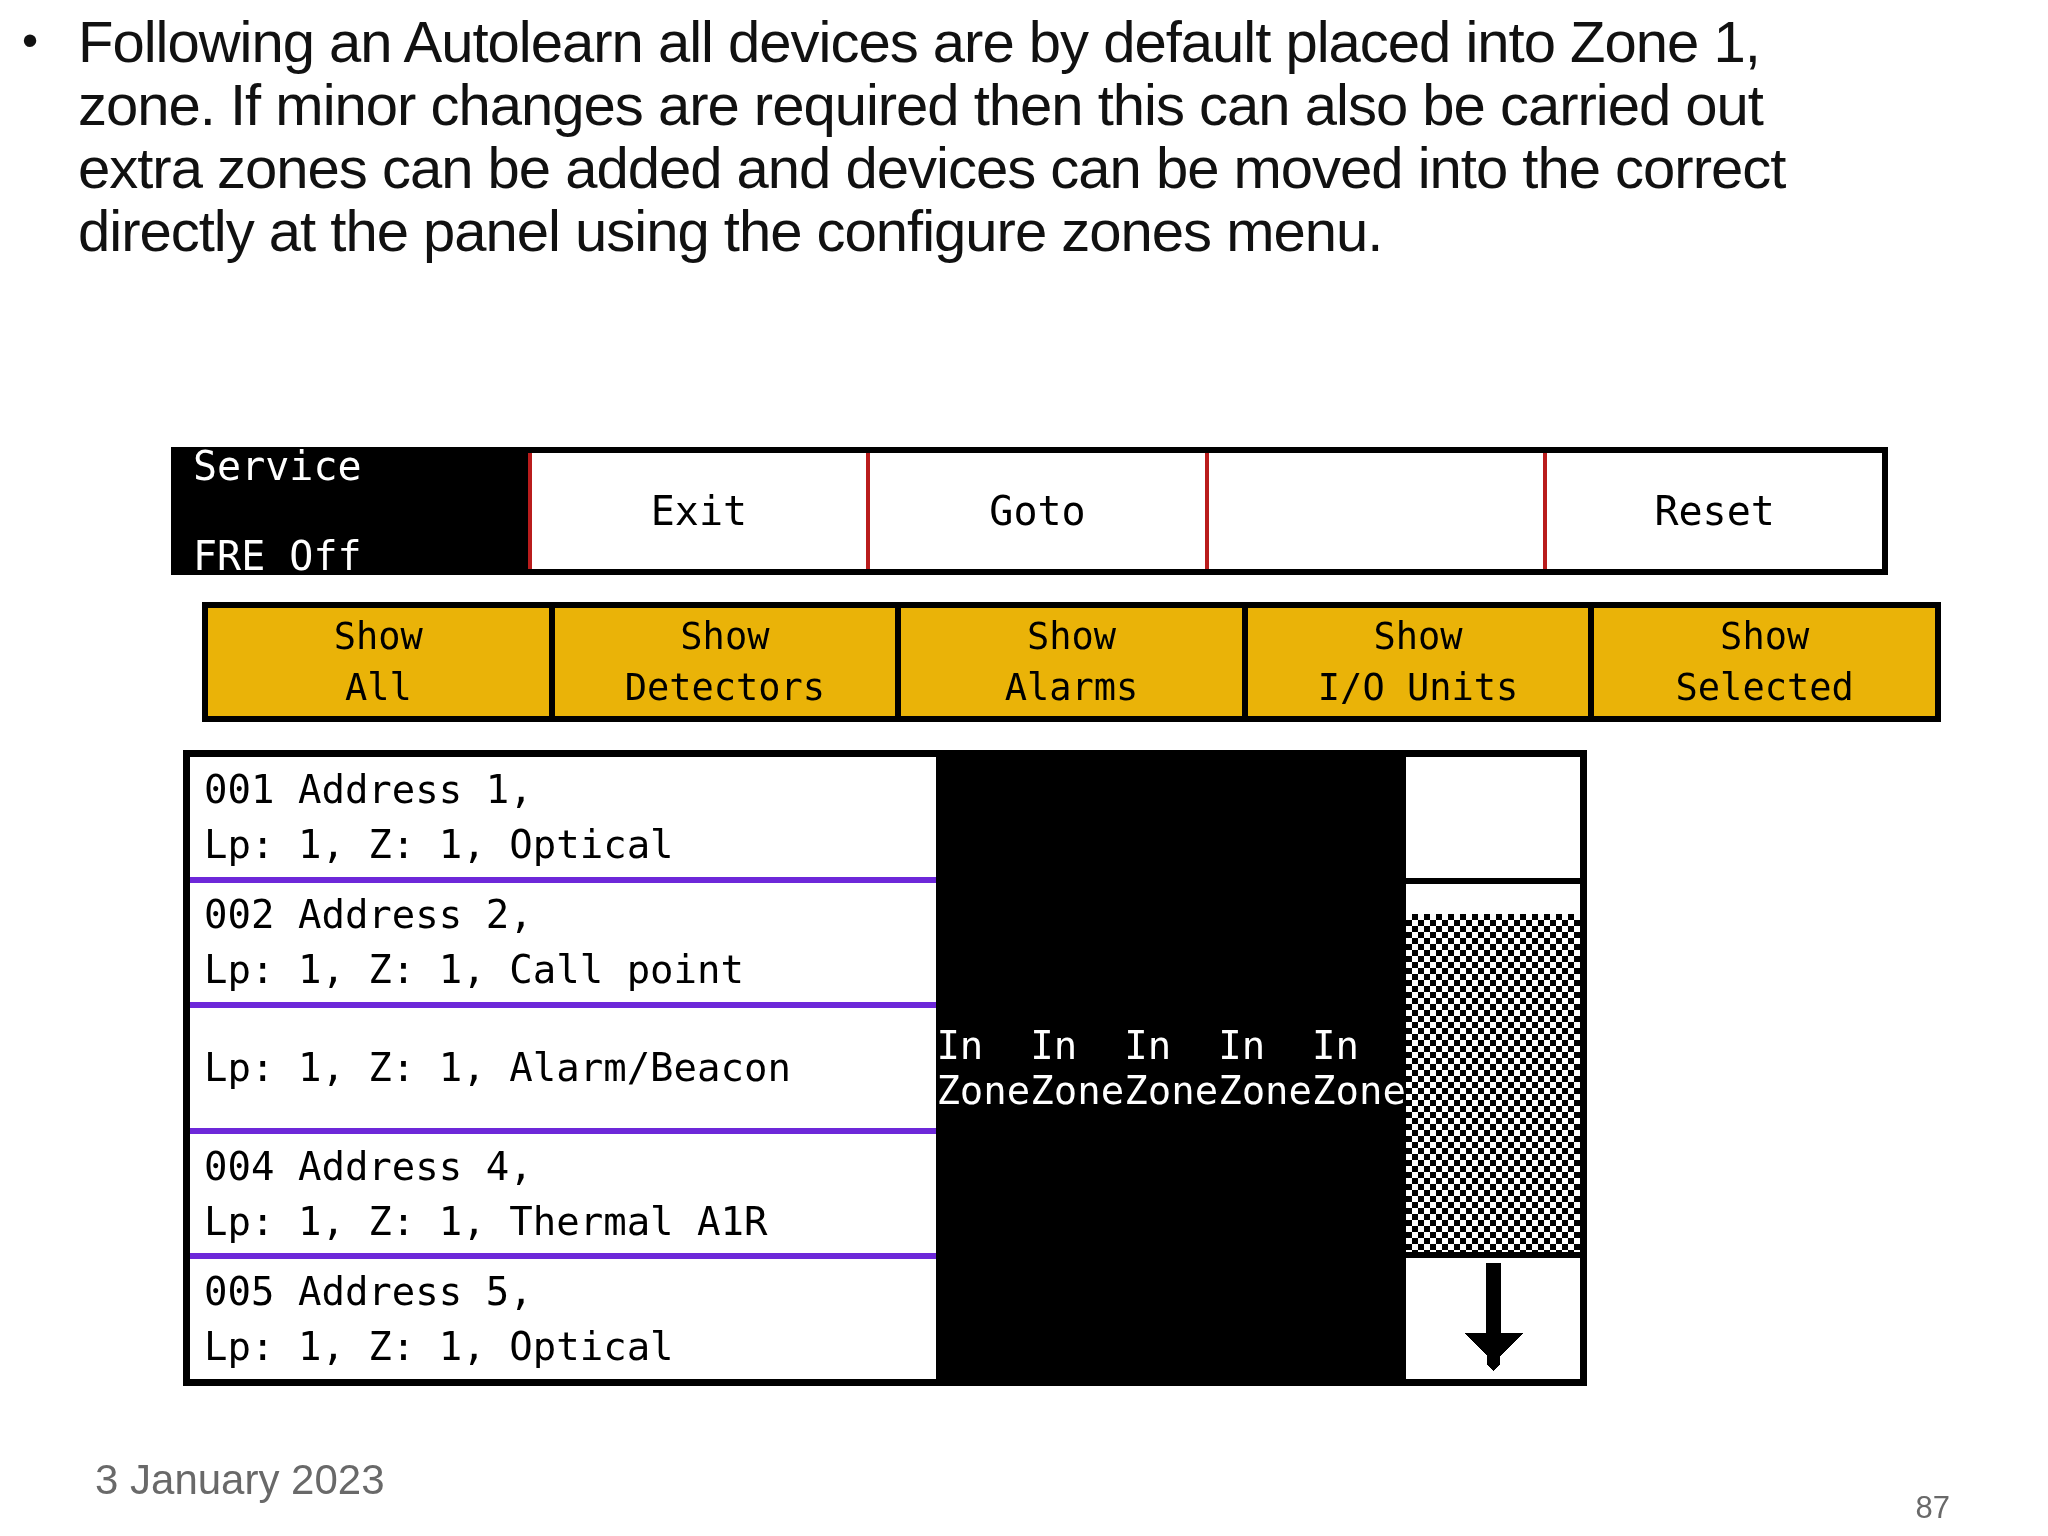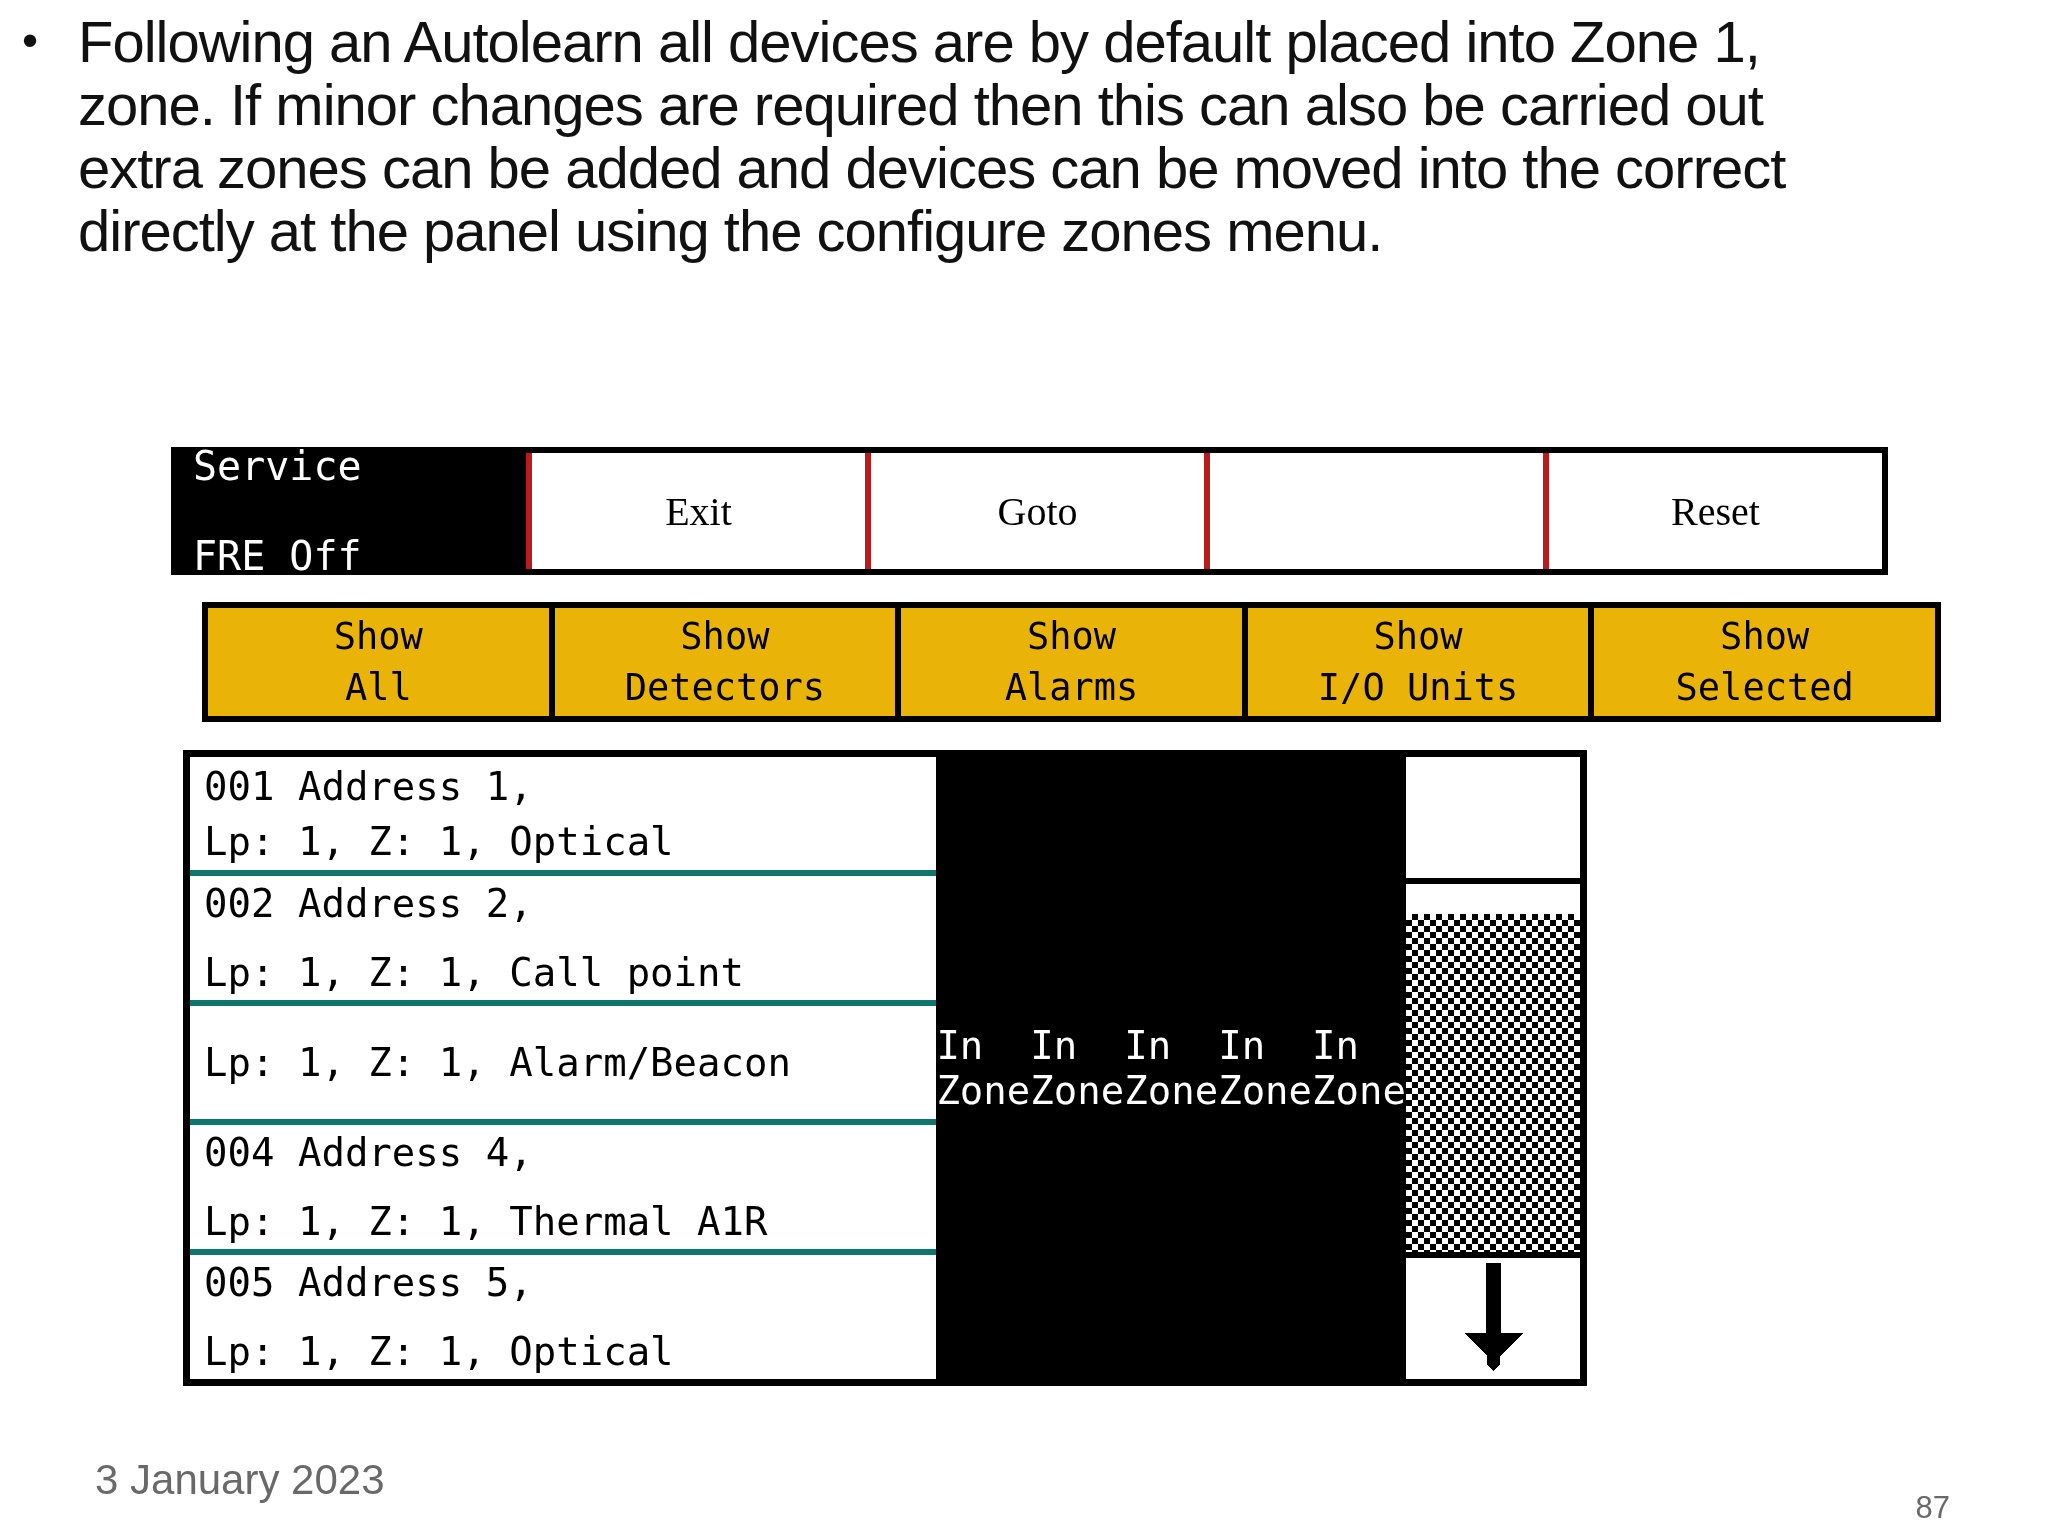"Exit" .menu-cell + .menu-cell { border-left: 6px solid #b91c1c -> 4px solid #b91c1c; font-family: Liberation Serif, serif -> none }
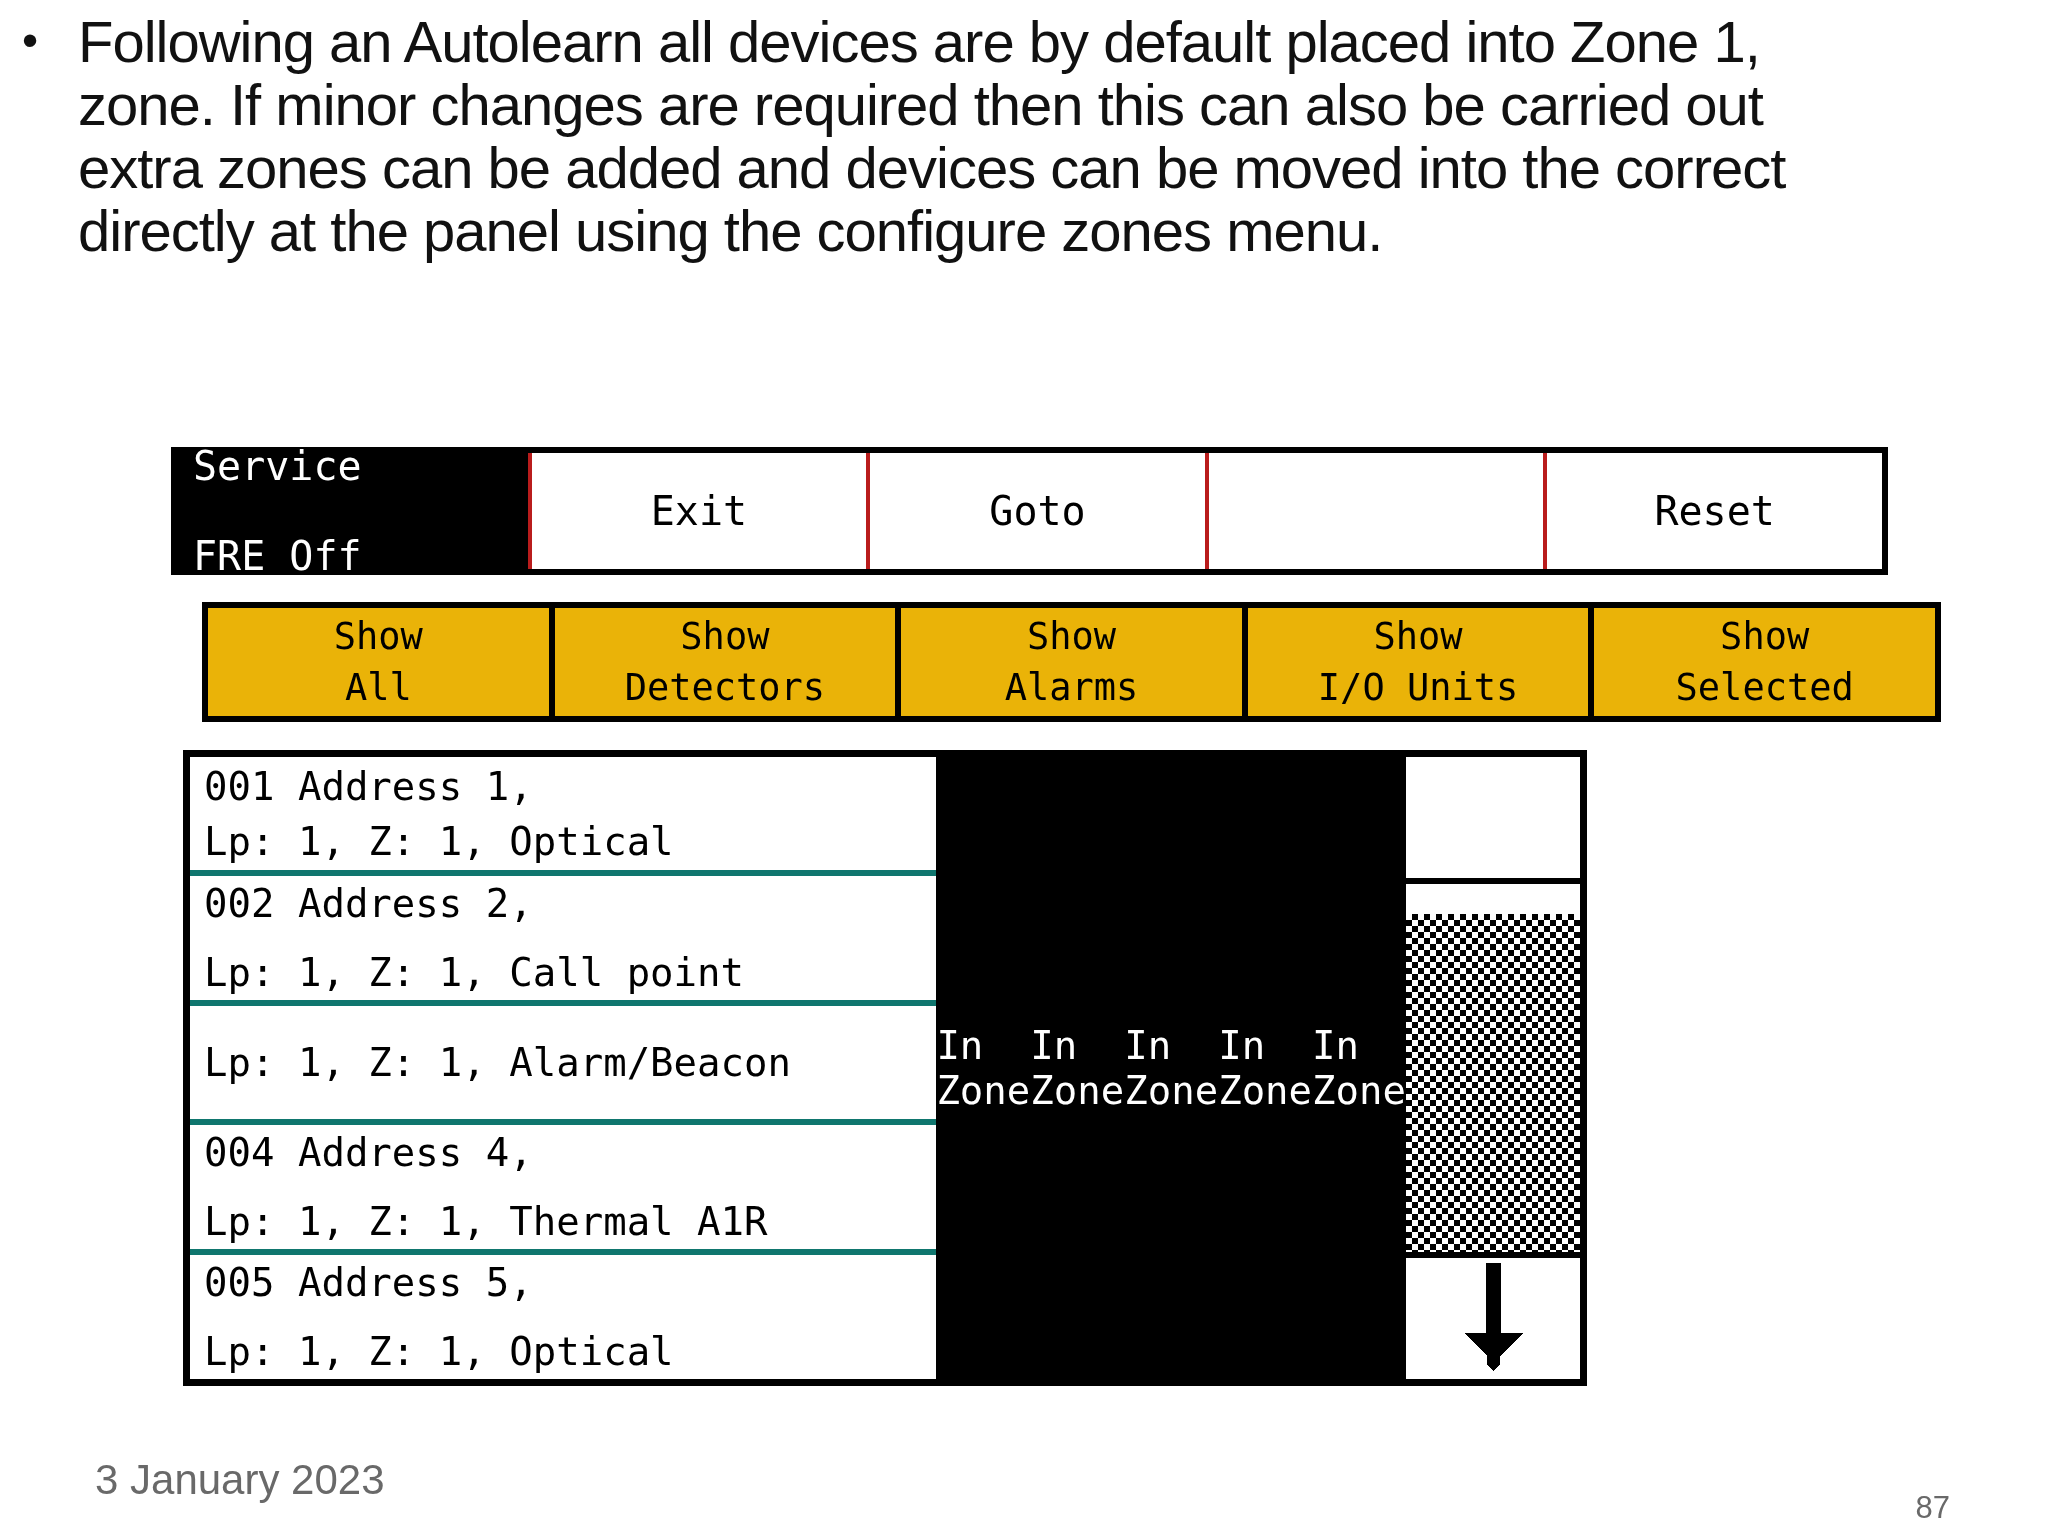"002 Address 2," .device-row + .device-row { border-top: 6px solid #0f766e -> 6px solid #6d28d9; gap: 14px -> none }
